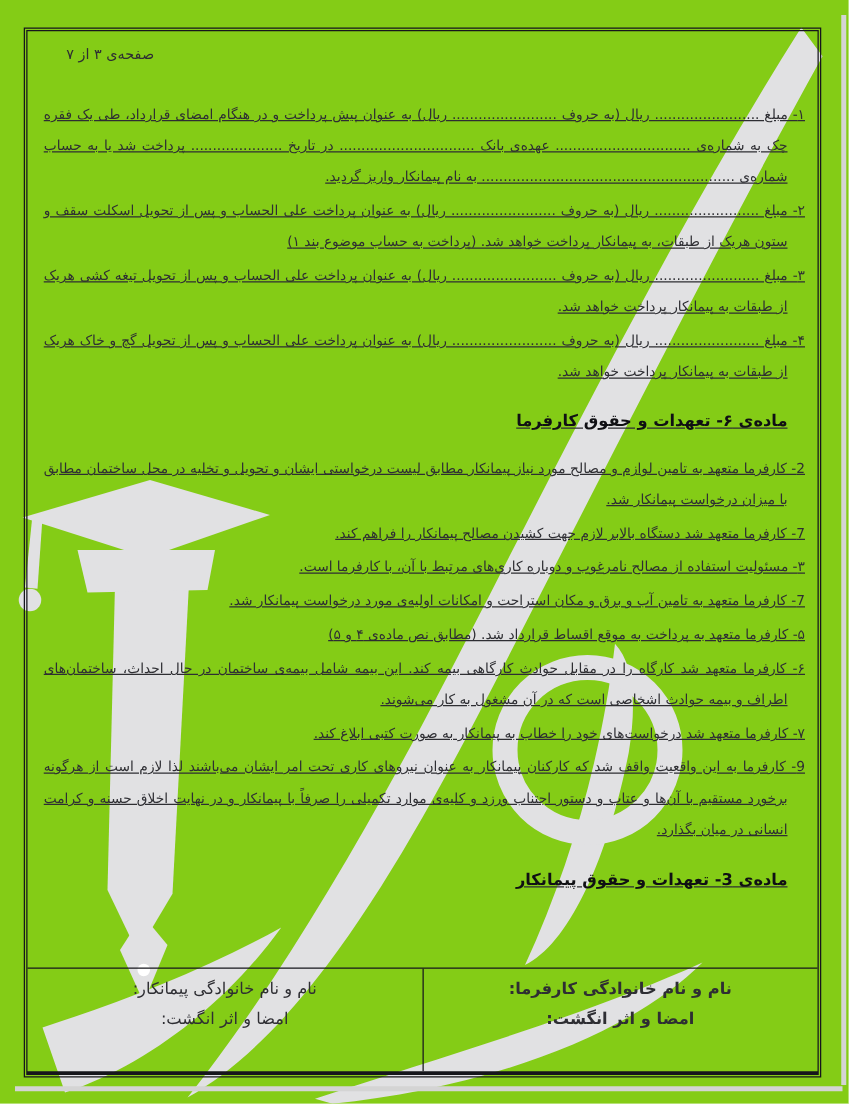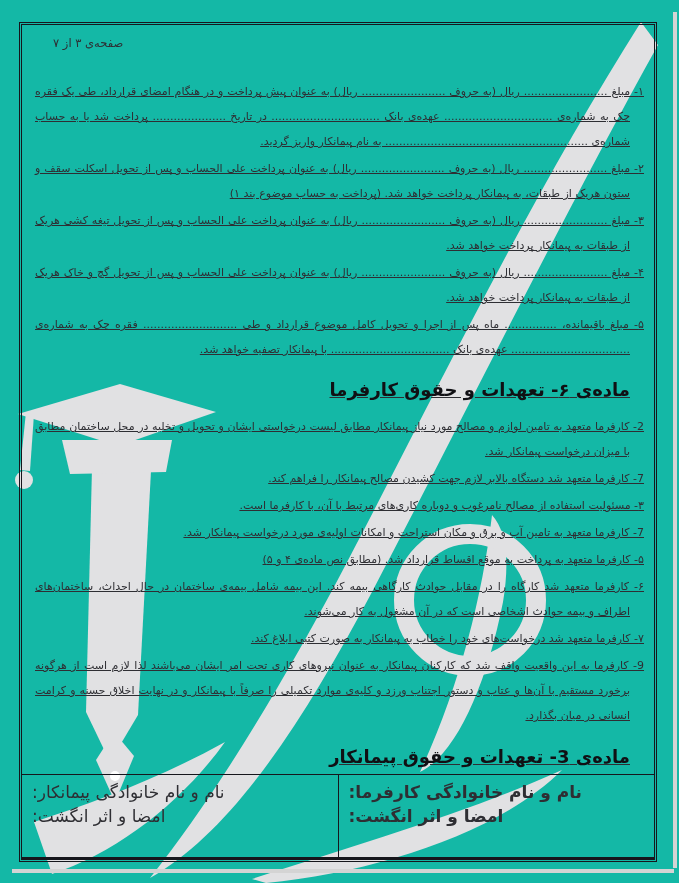"صفحه‌ی ۳ از ۷" .page { background: #14b8a6 -> #84cc16 }
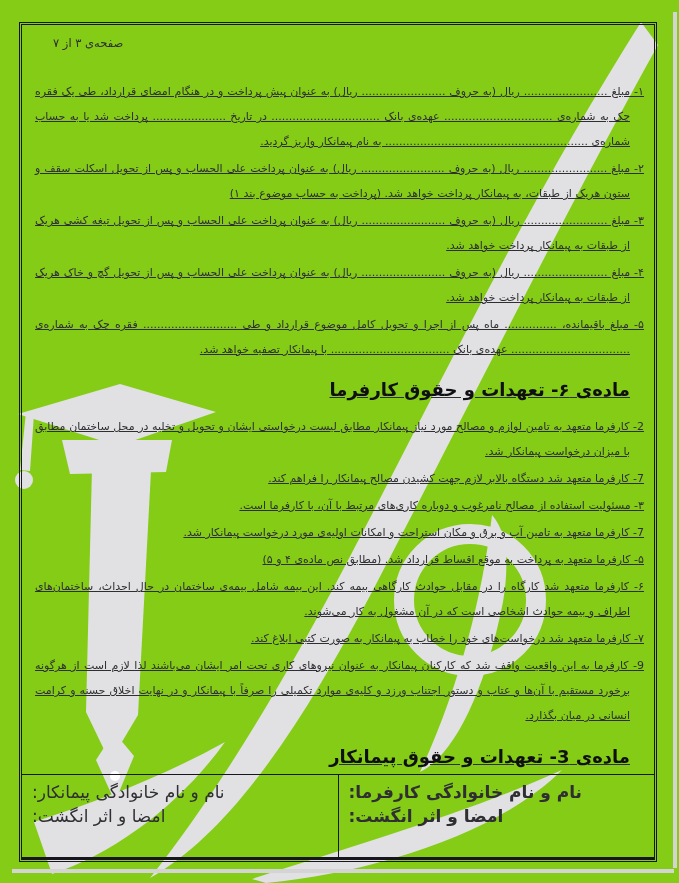"۵- مبلغ باقیمانده، ............... ماه" p.item { html: <p>۵- مبلغ باقیمانده، ............... ماه پس از اجرا و تحویل کامل موضوع قرارداد و طی ........................... فقره چک به شماره‌ی .................................. عهده‌ی بانک .................................. با پیمانکار تصفیه خواهد شد.</p> -> none }
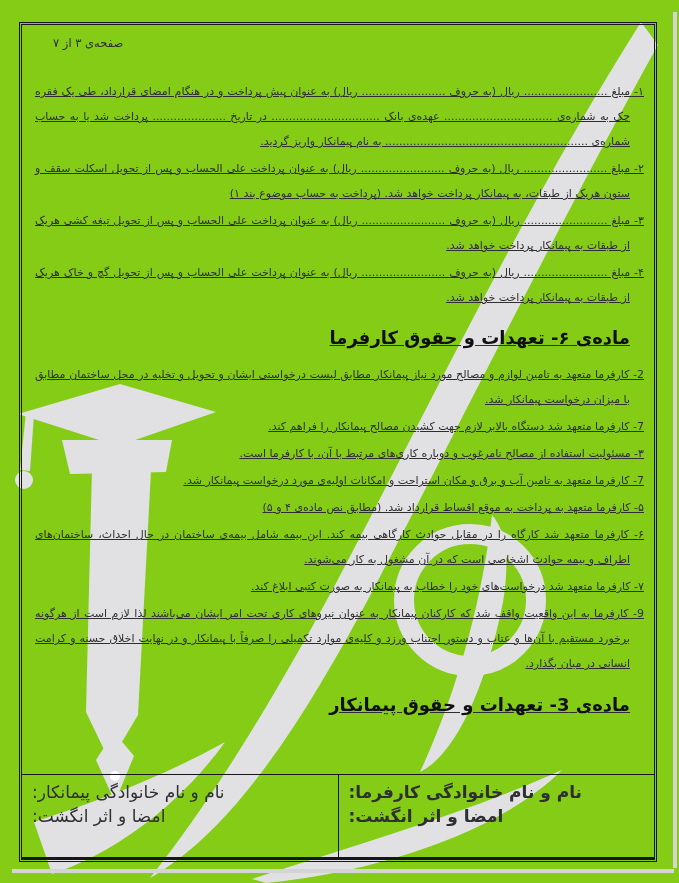"ماده‌ی ۶- تعهدات و حقوق" .sec-heading { font-size: 18px -> 13px }
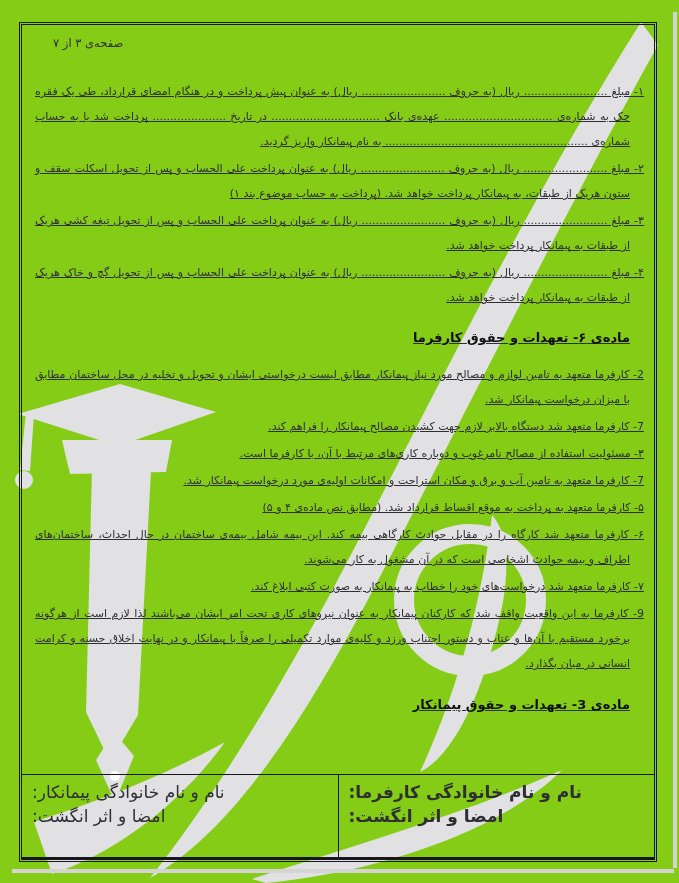"نام و نام خانوادگی پیمانکار:" .sig-cell { font-size: 17px -> 13px; text-align: left -> center }
